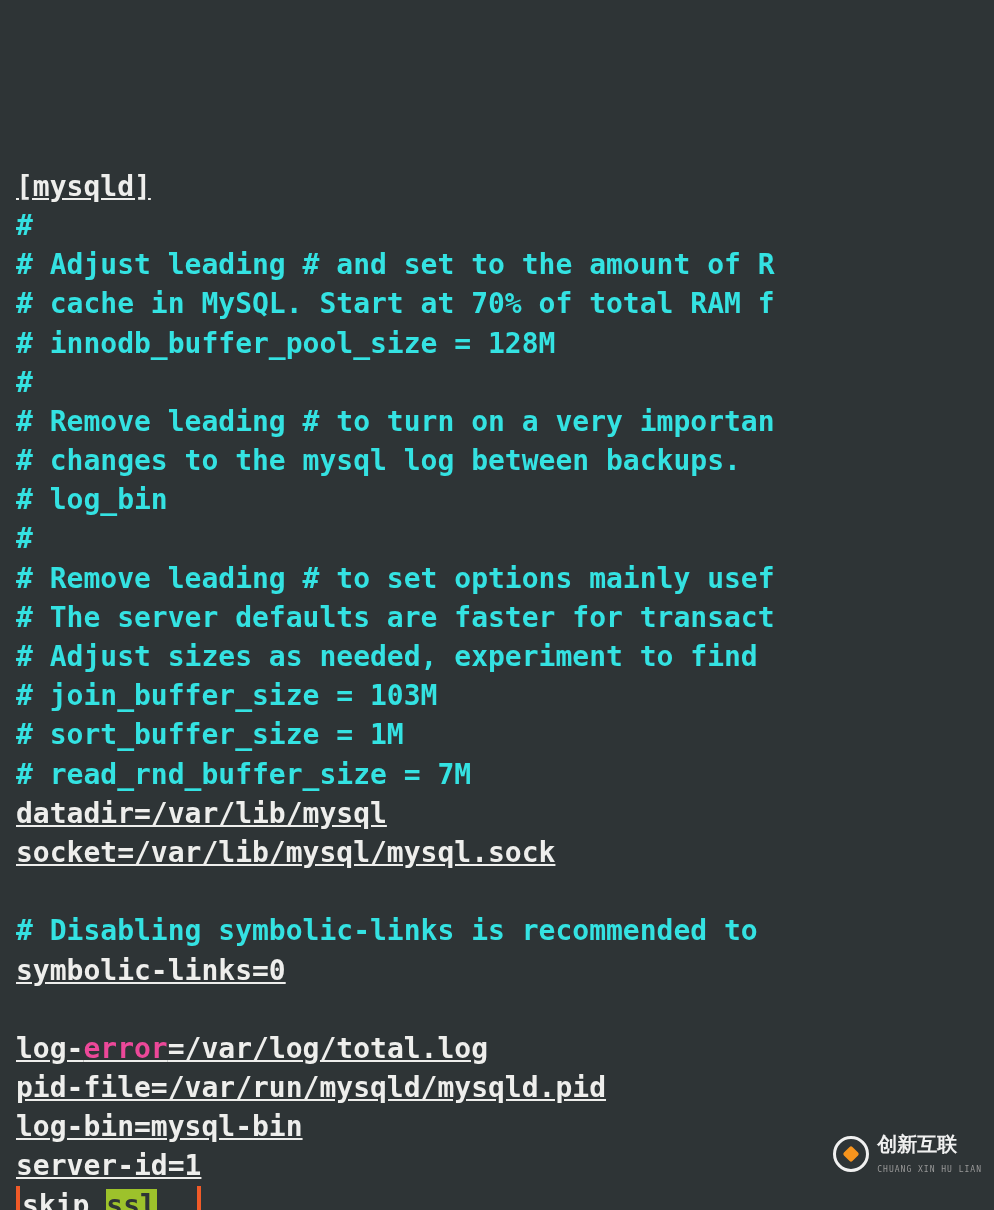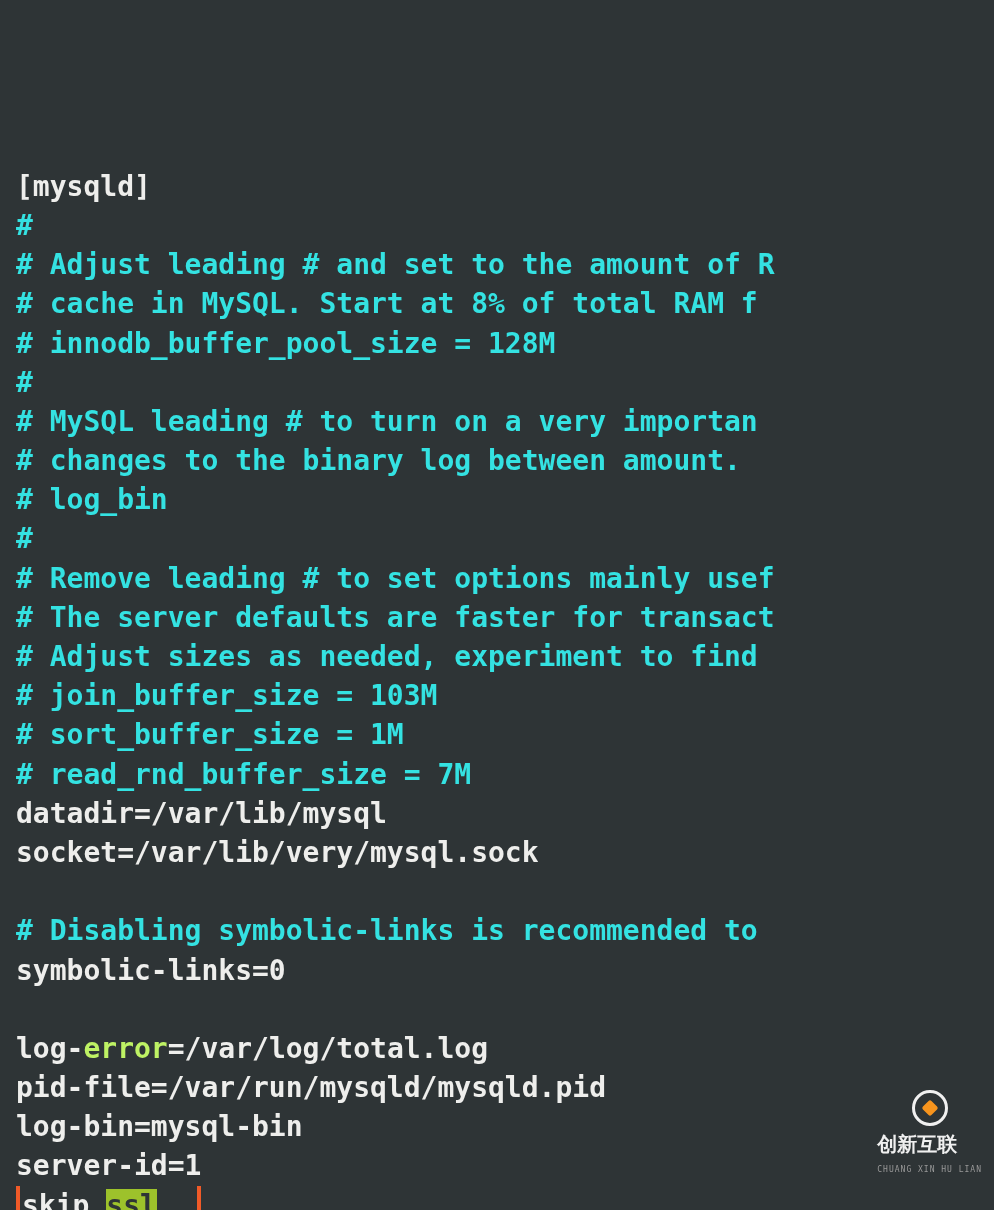"[mysqld]" .white { text-decoration: none -> underline }
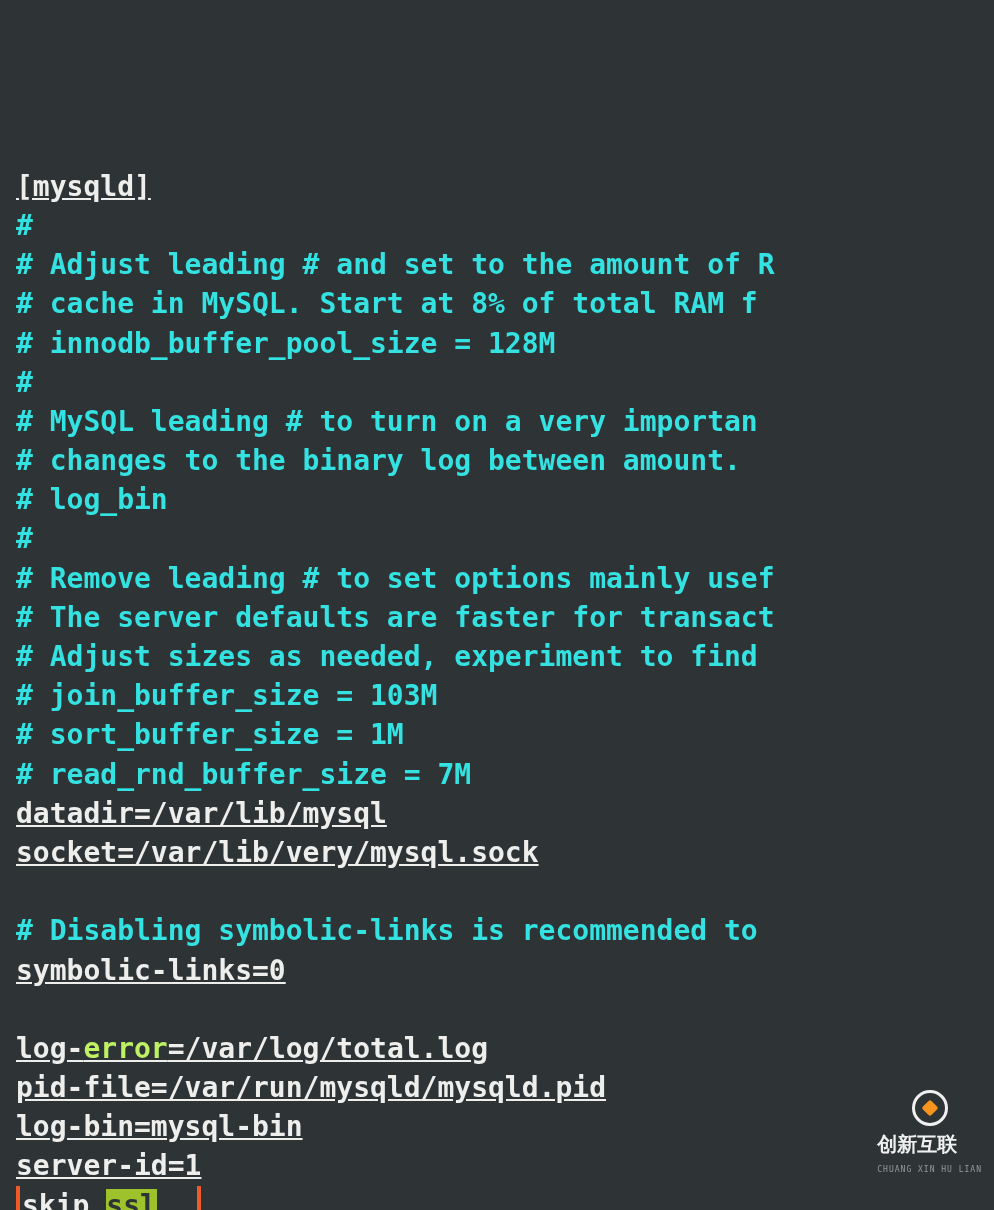"# cache in MySQL. Start" span.cyan { text: 8% -> 70% }
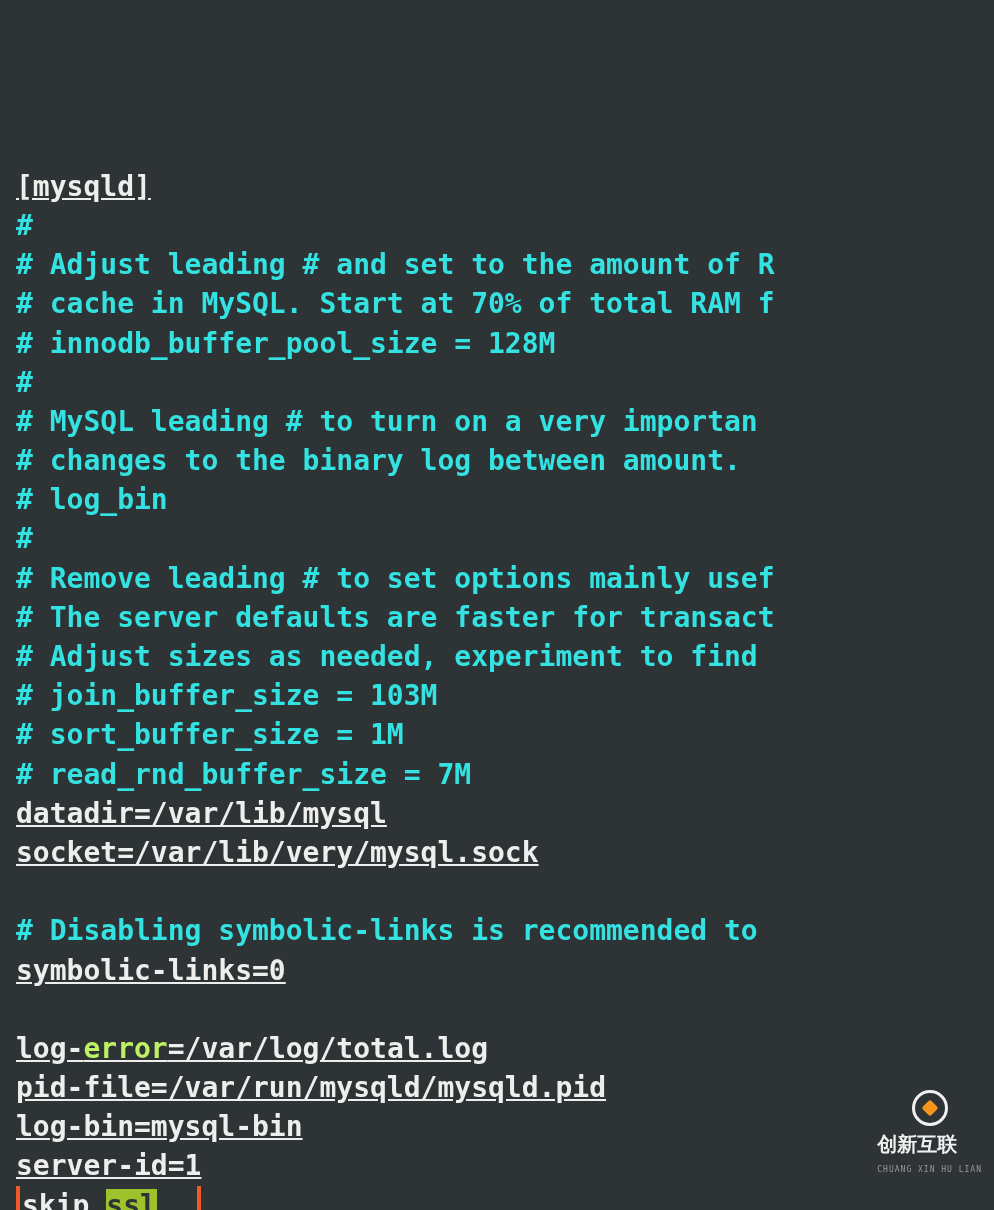"# MySQL leading # to" span.cyan { text: MySQL -> Remove }
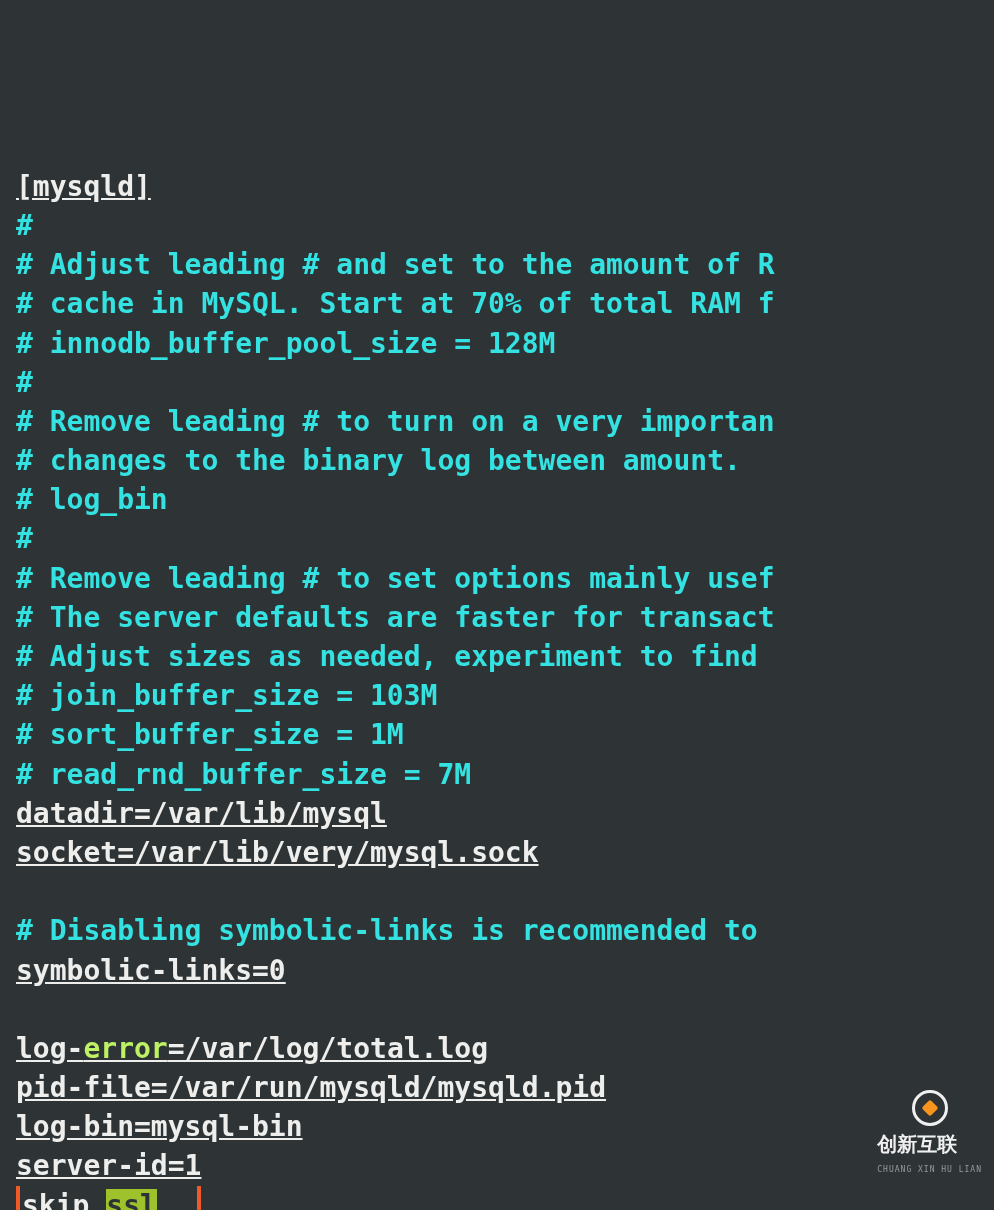"# changes to the binary" span.cyan { text: binary log between amount -> mysql log between backups }
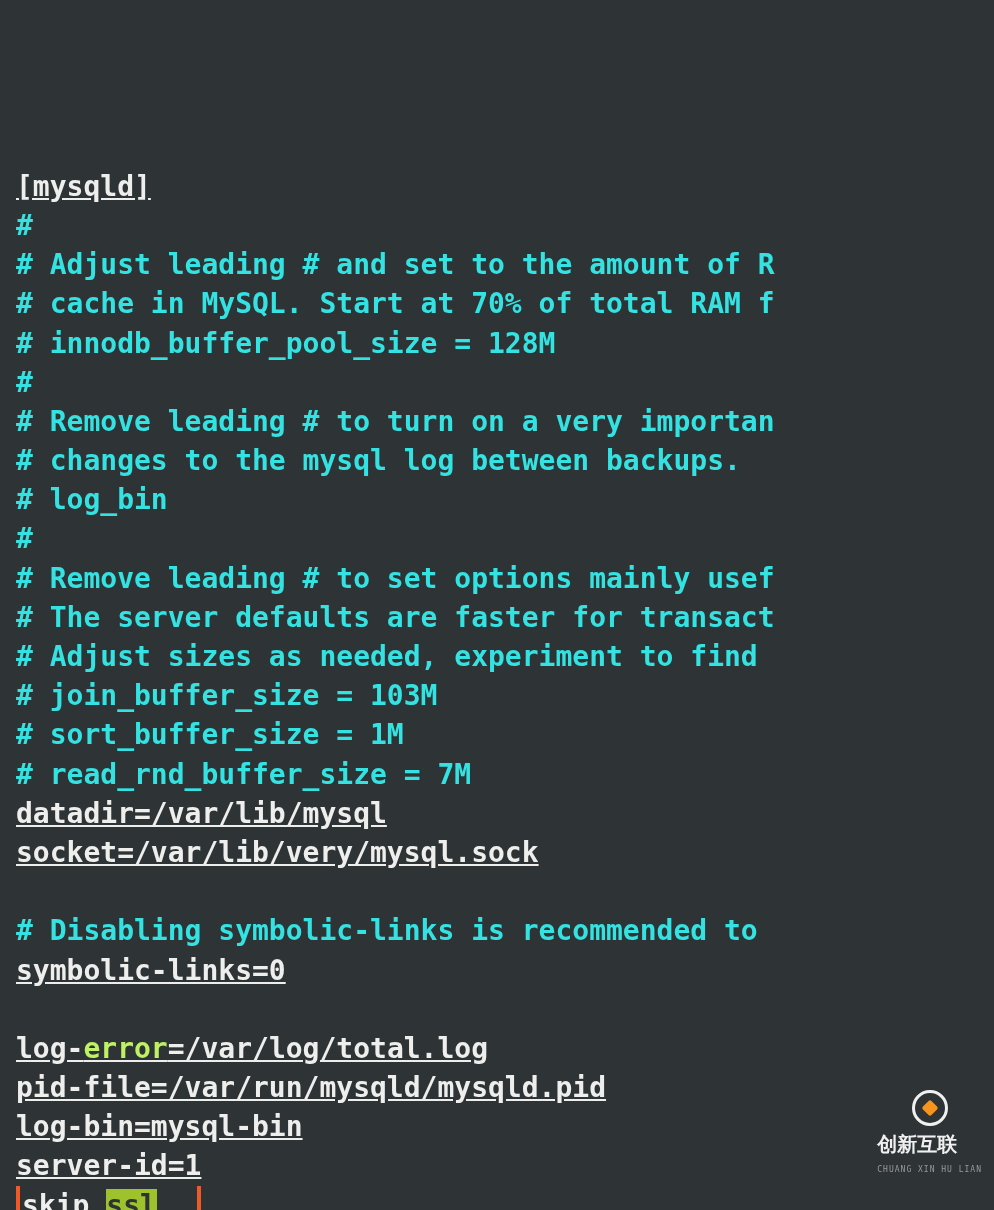"socket=/var/lib/very/mysql.sock" span.white { text: /var/lib/very/mysql.sock -> /var/lib/mysql/mysql.sock }
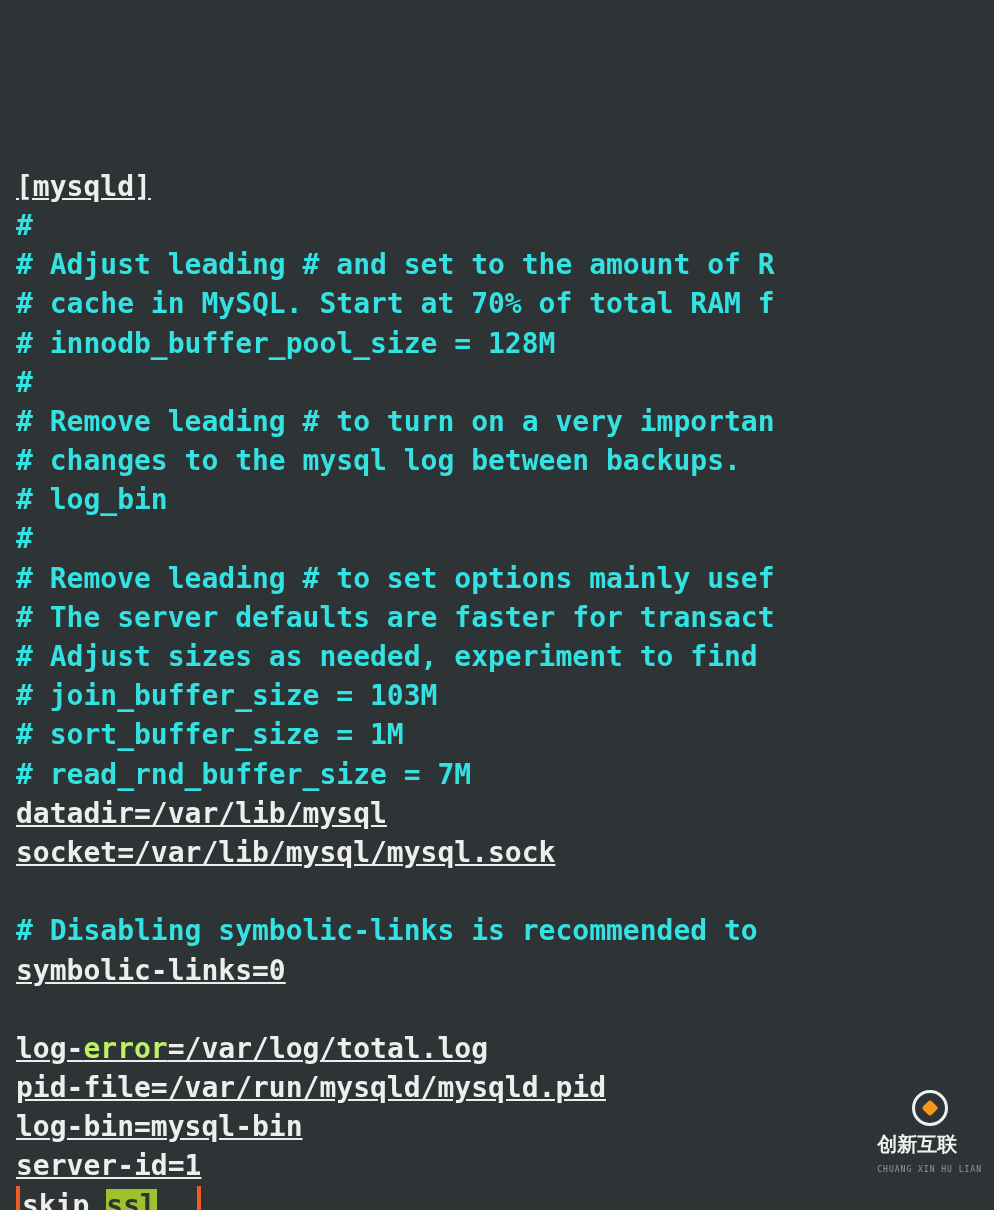"error" .pink { color: #bef264 -> #ec4899 }
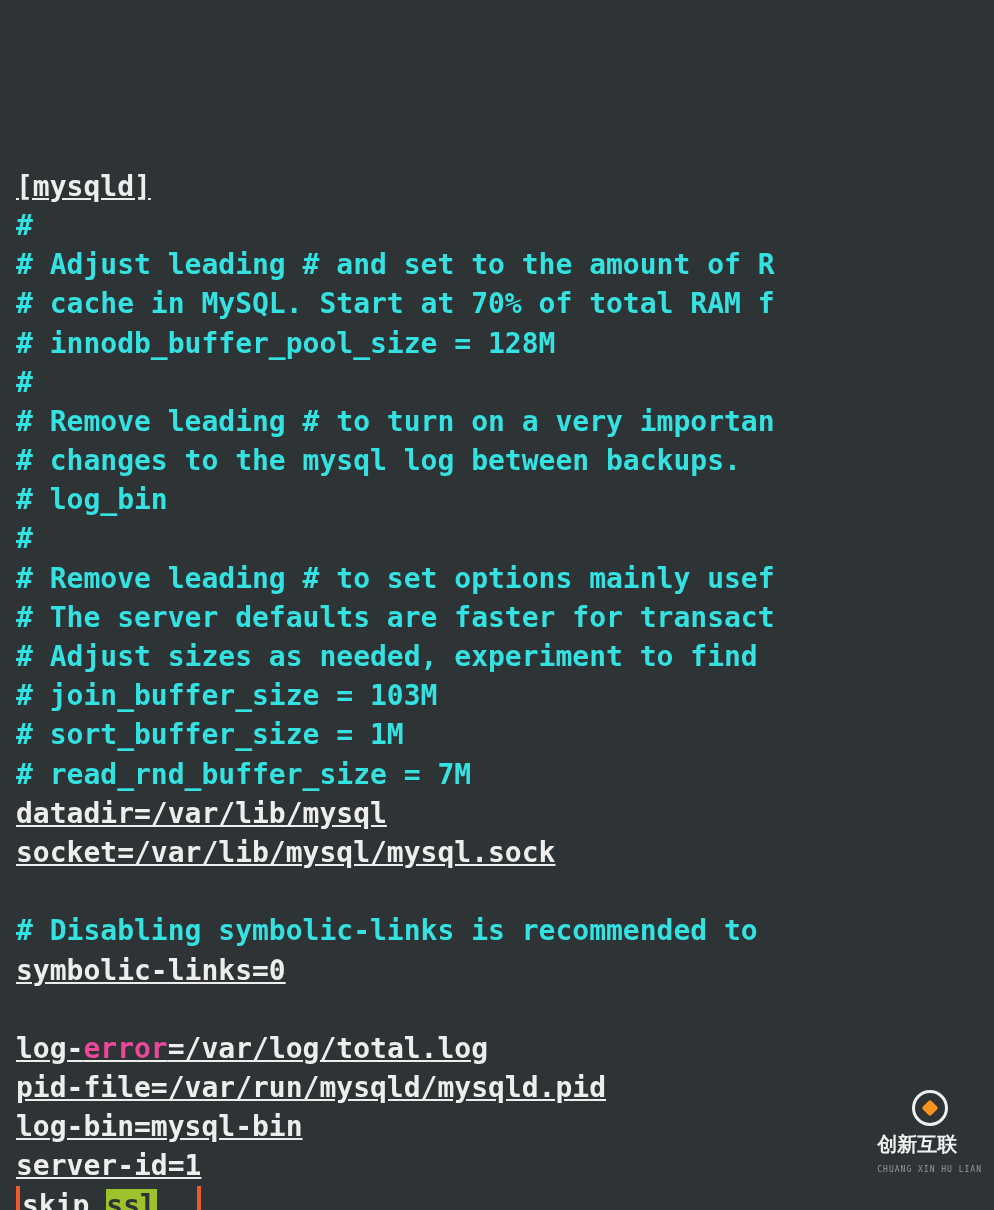"创新互联" .watermark { flex-direction: column -> none }
